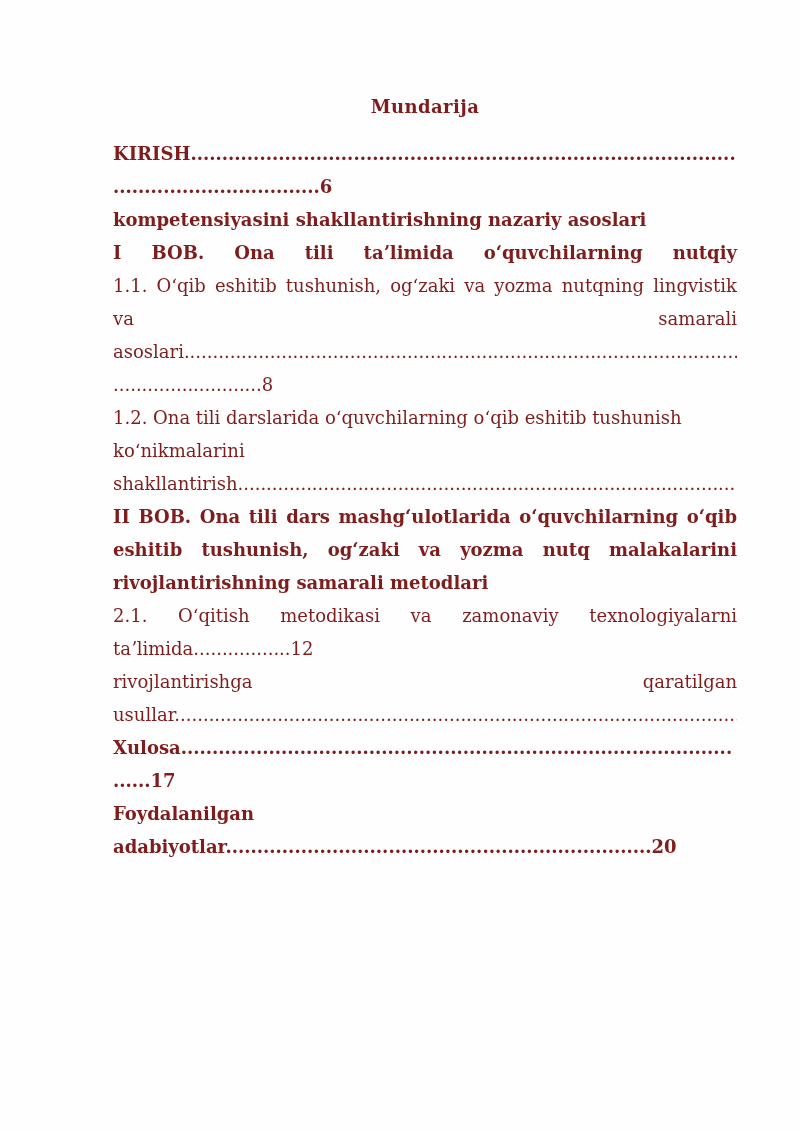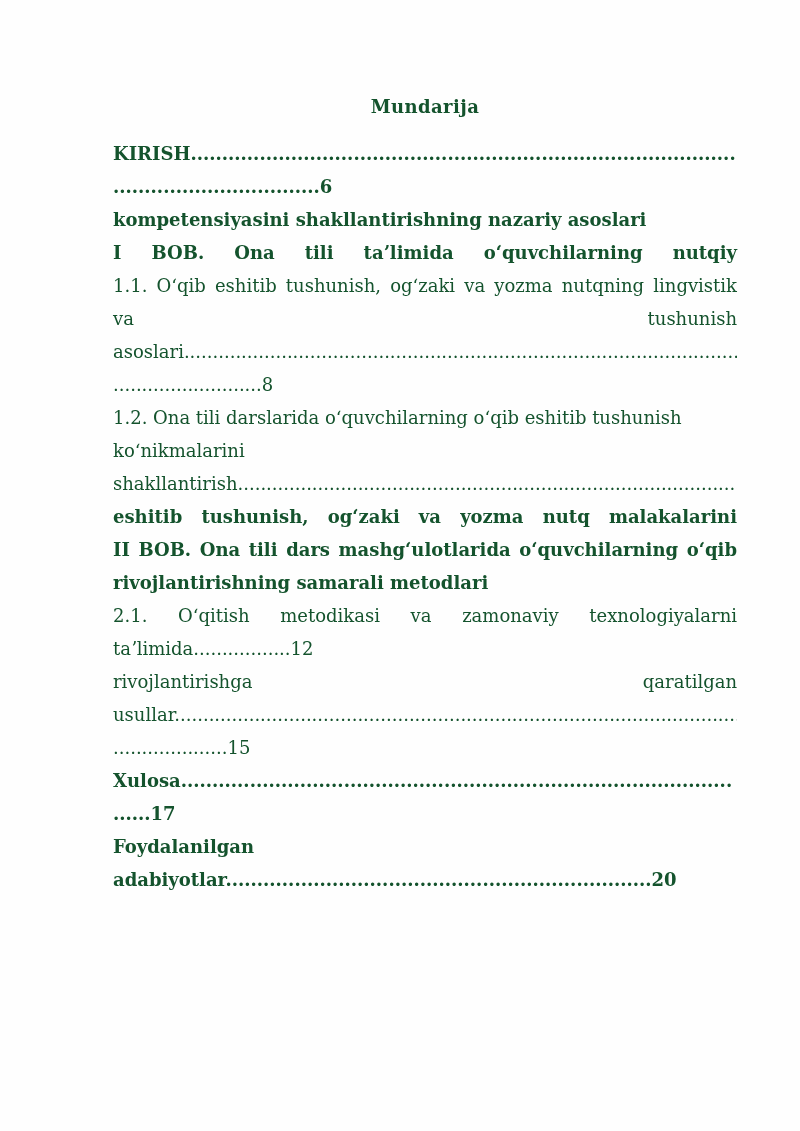"Mundarija" .content { color: #14532d -> #7f1d1d }
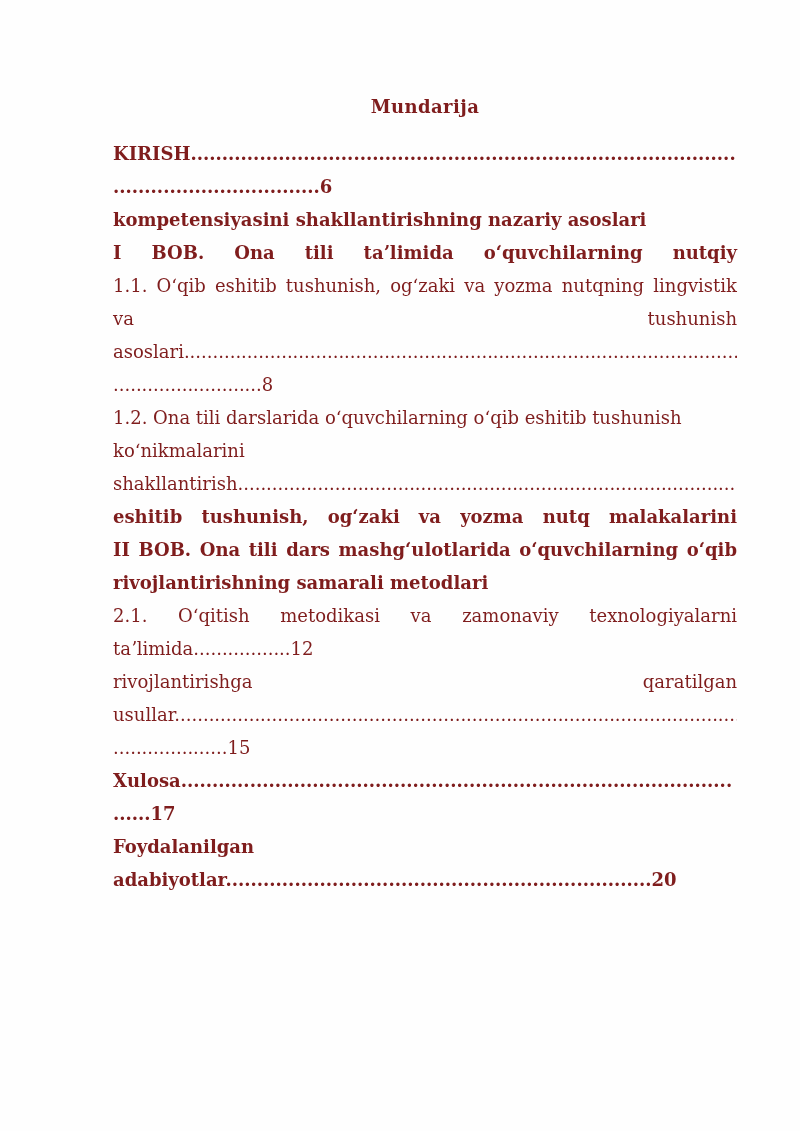"va tushunish" div.line { text: tushunish -> samarali }
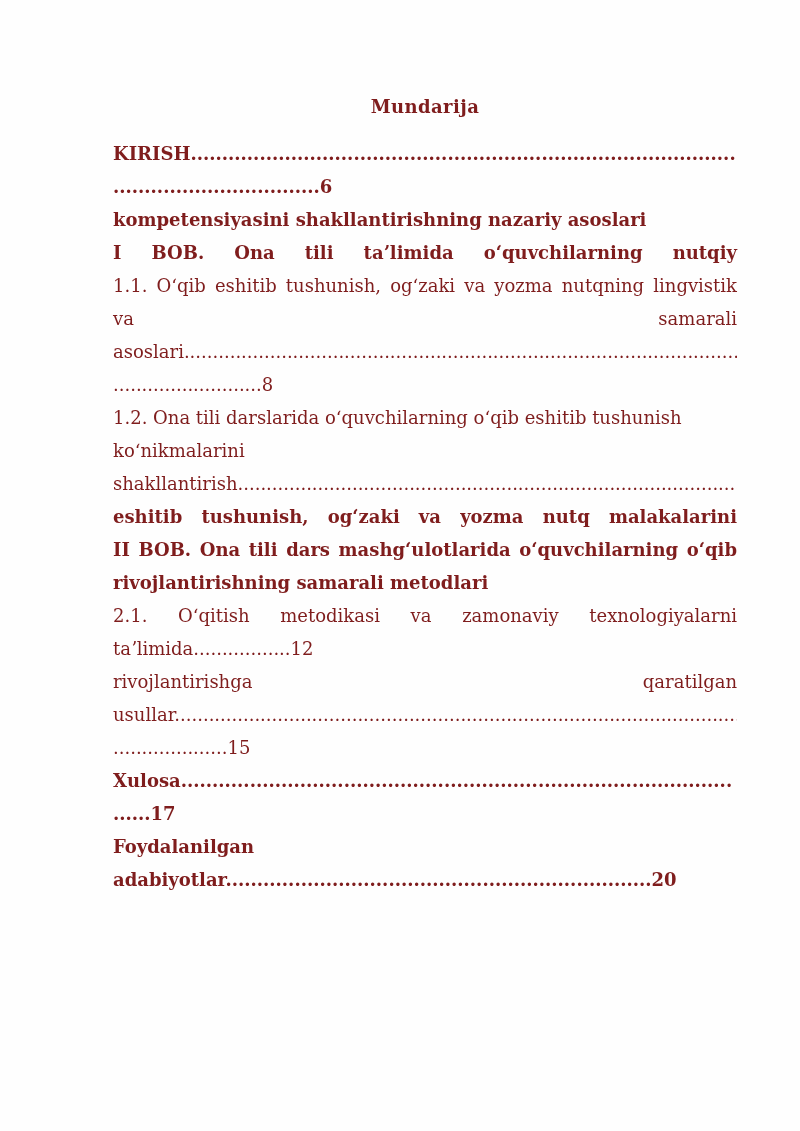"eshitib tushunish, ogʻzaki va yozma" div.line { order: before "II BOB. Ona tili dars" -> after "II BOB. Ona tili dars" }
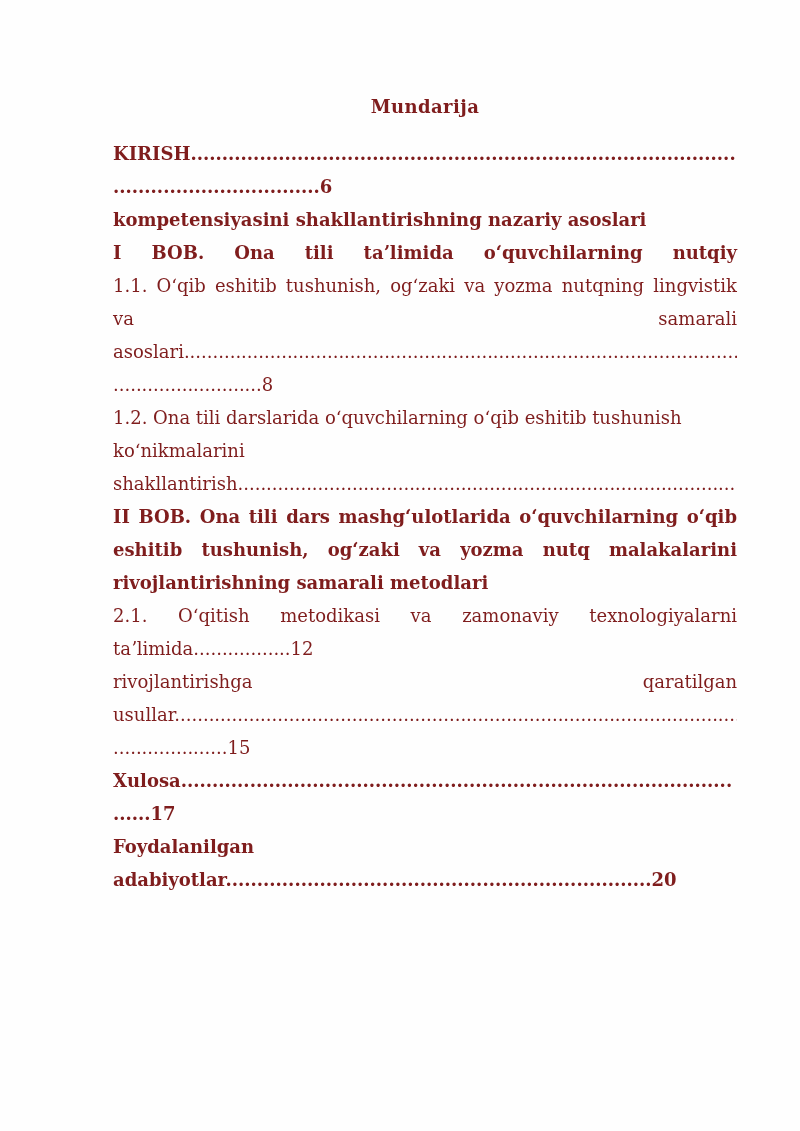"....................15" div.line { html: <div>....................15</div> -> none }
